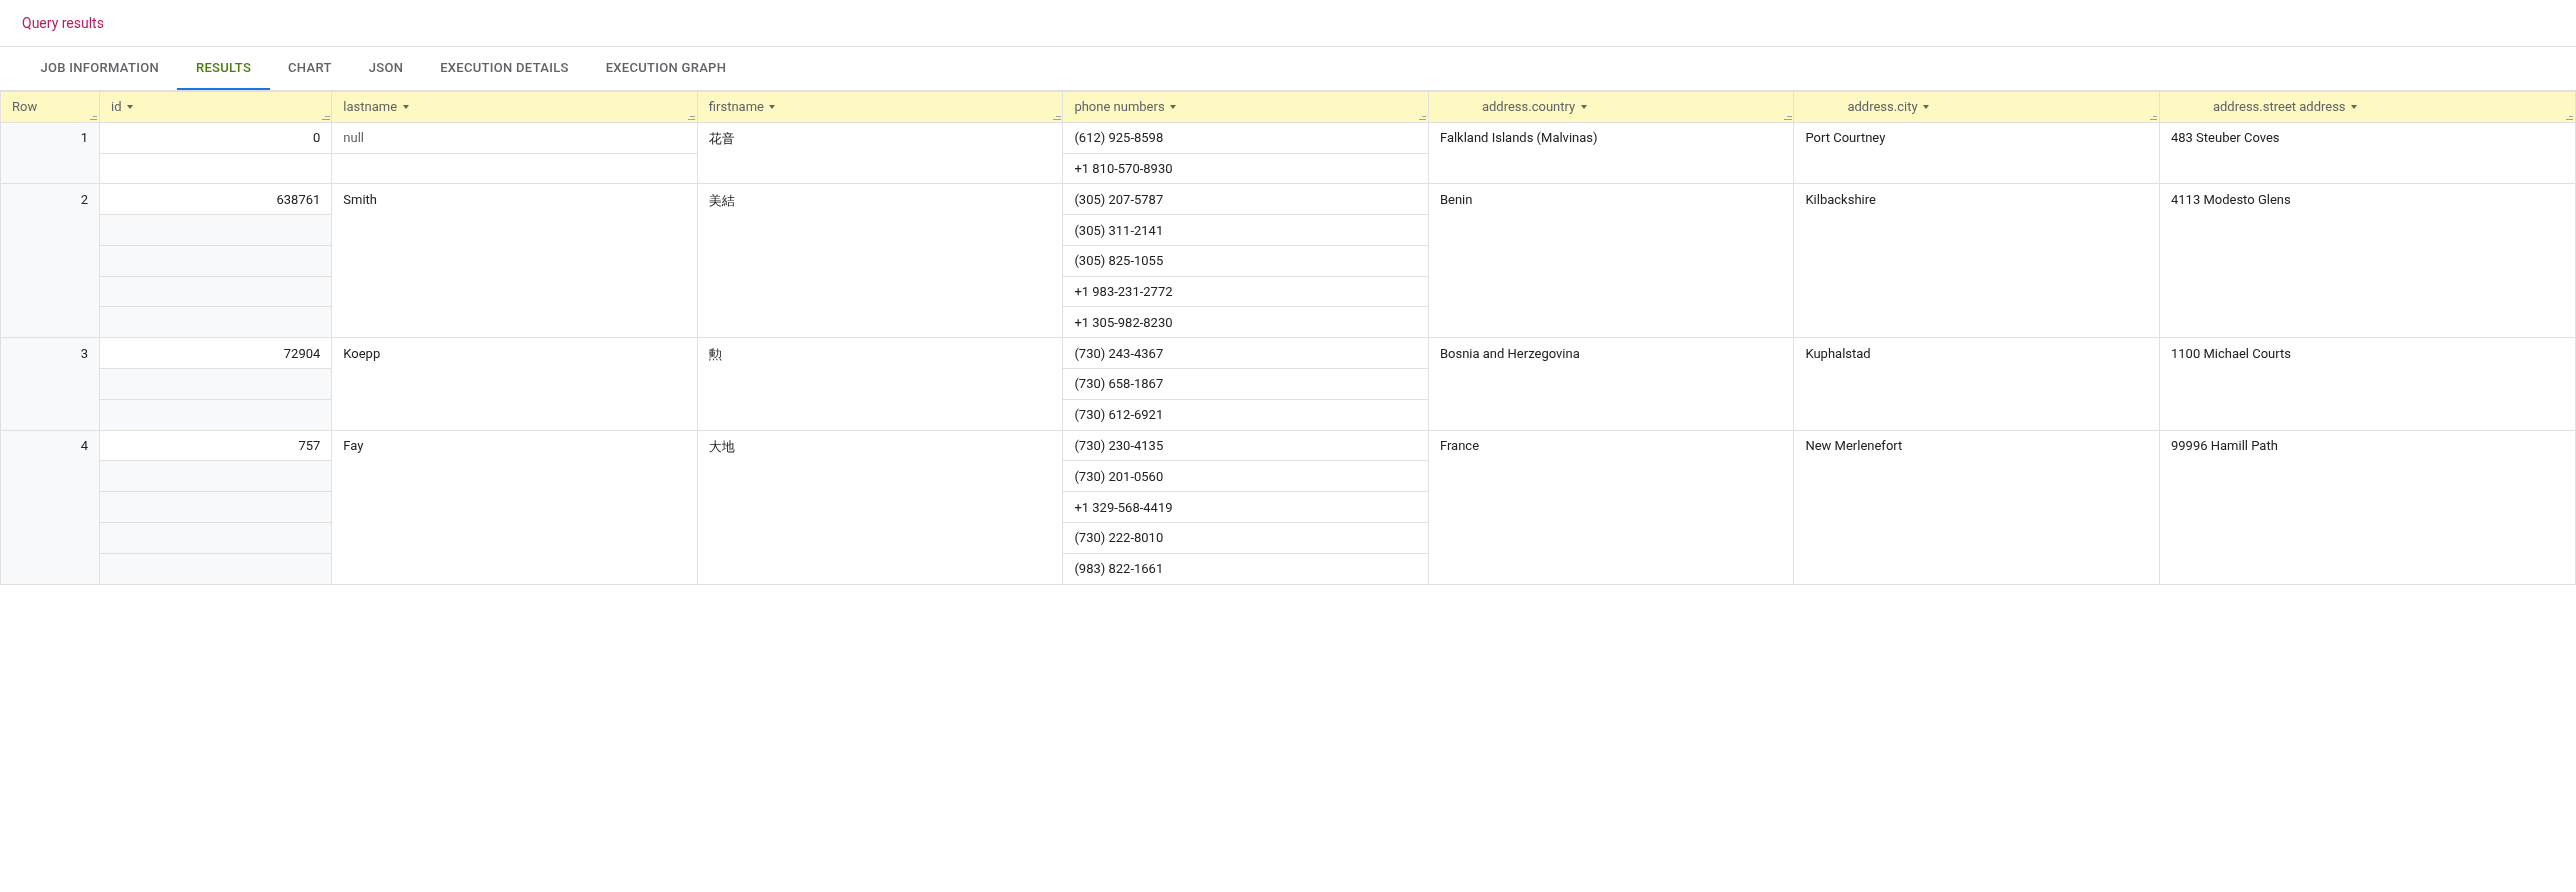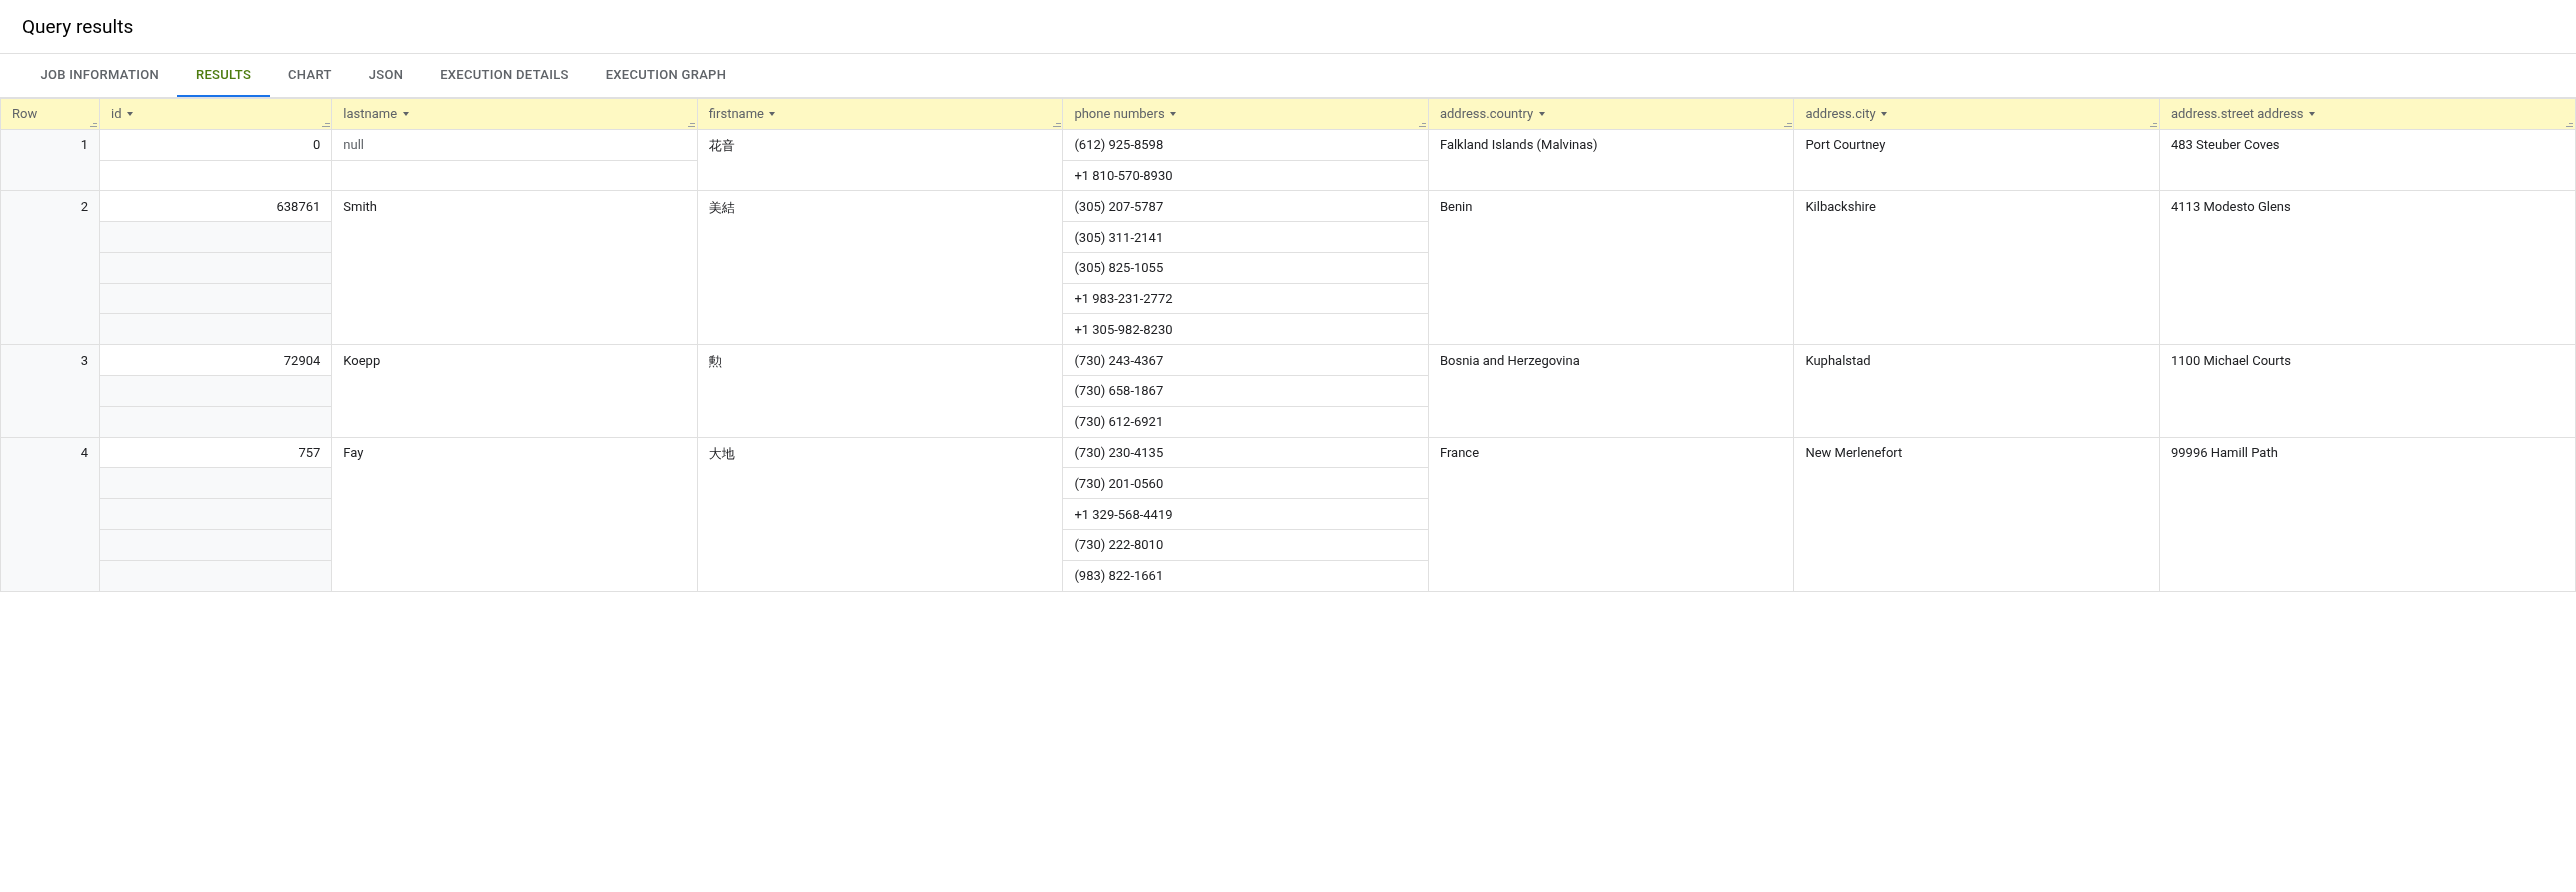"Query results" .header h1 { color: #000000 -> #be185d; font-size: 19px -> 14px }
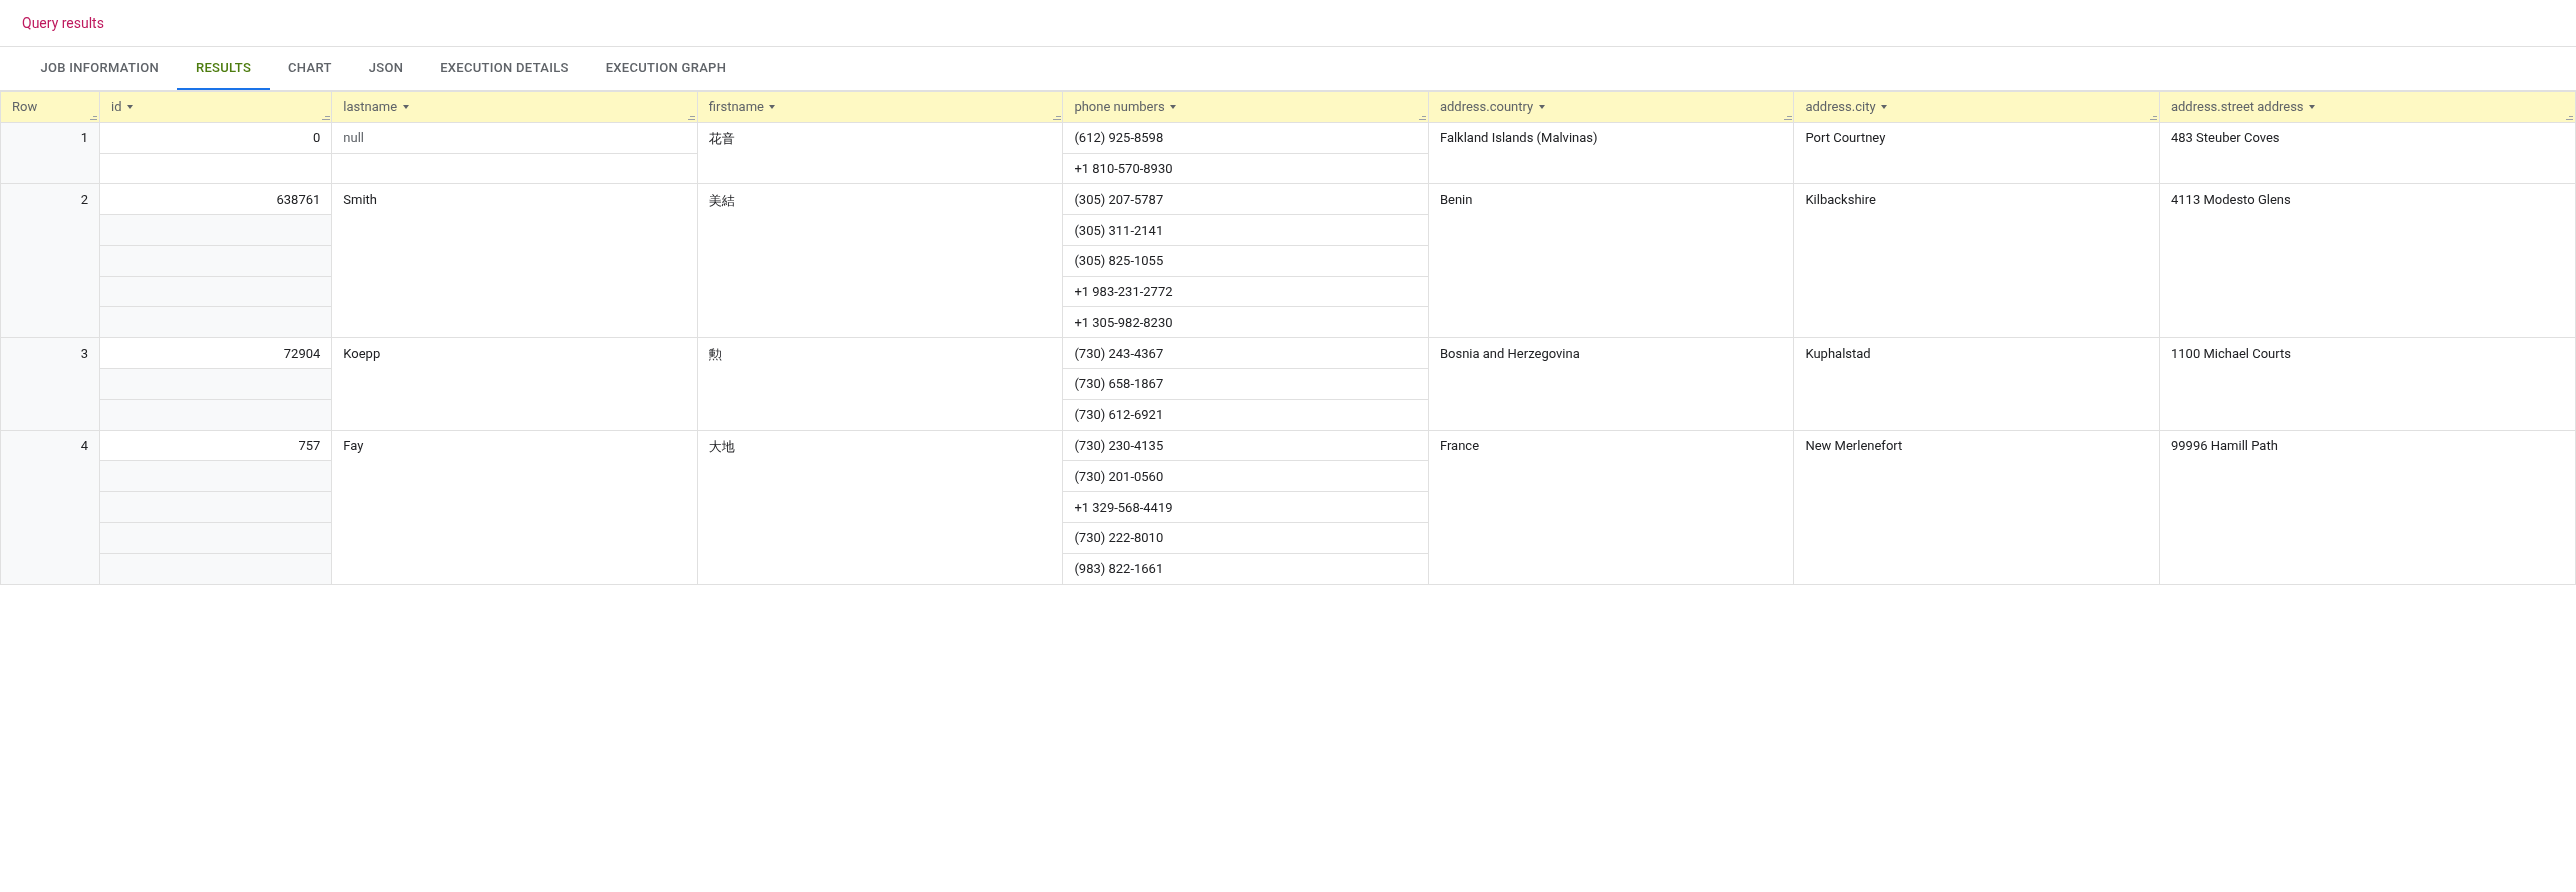"address." .prefix { margin-left: none -> 42px }
